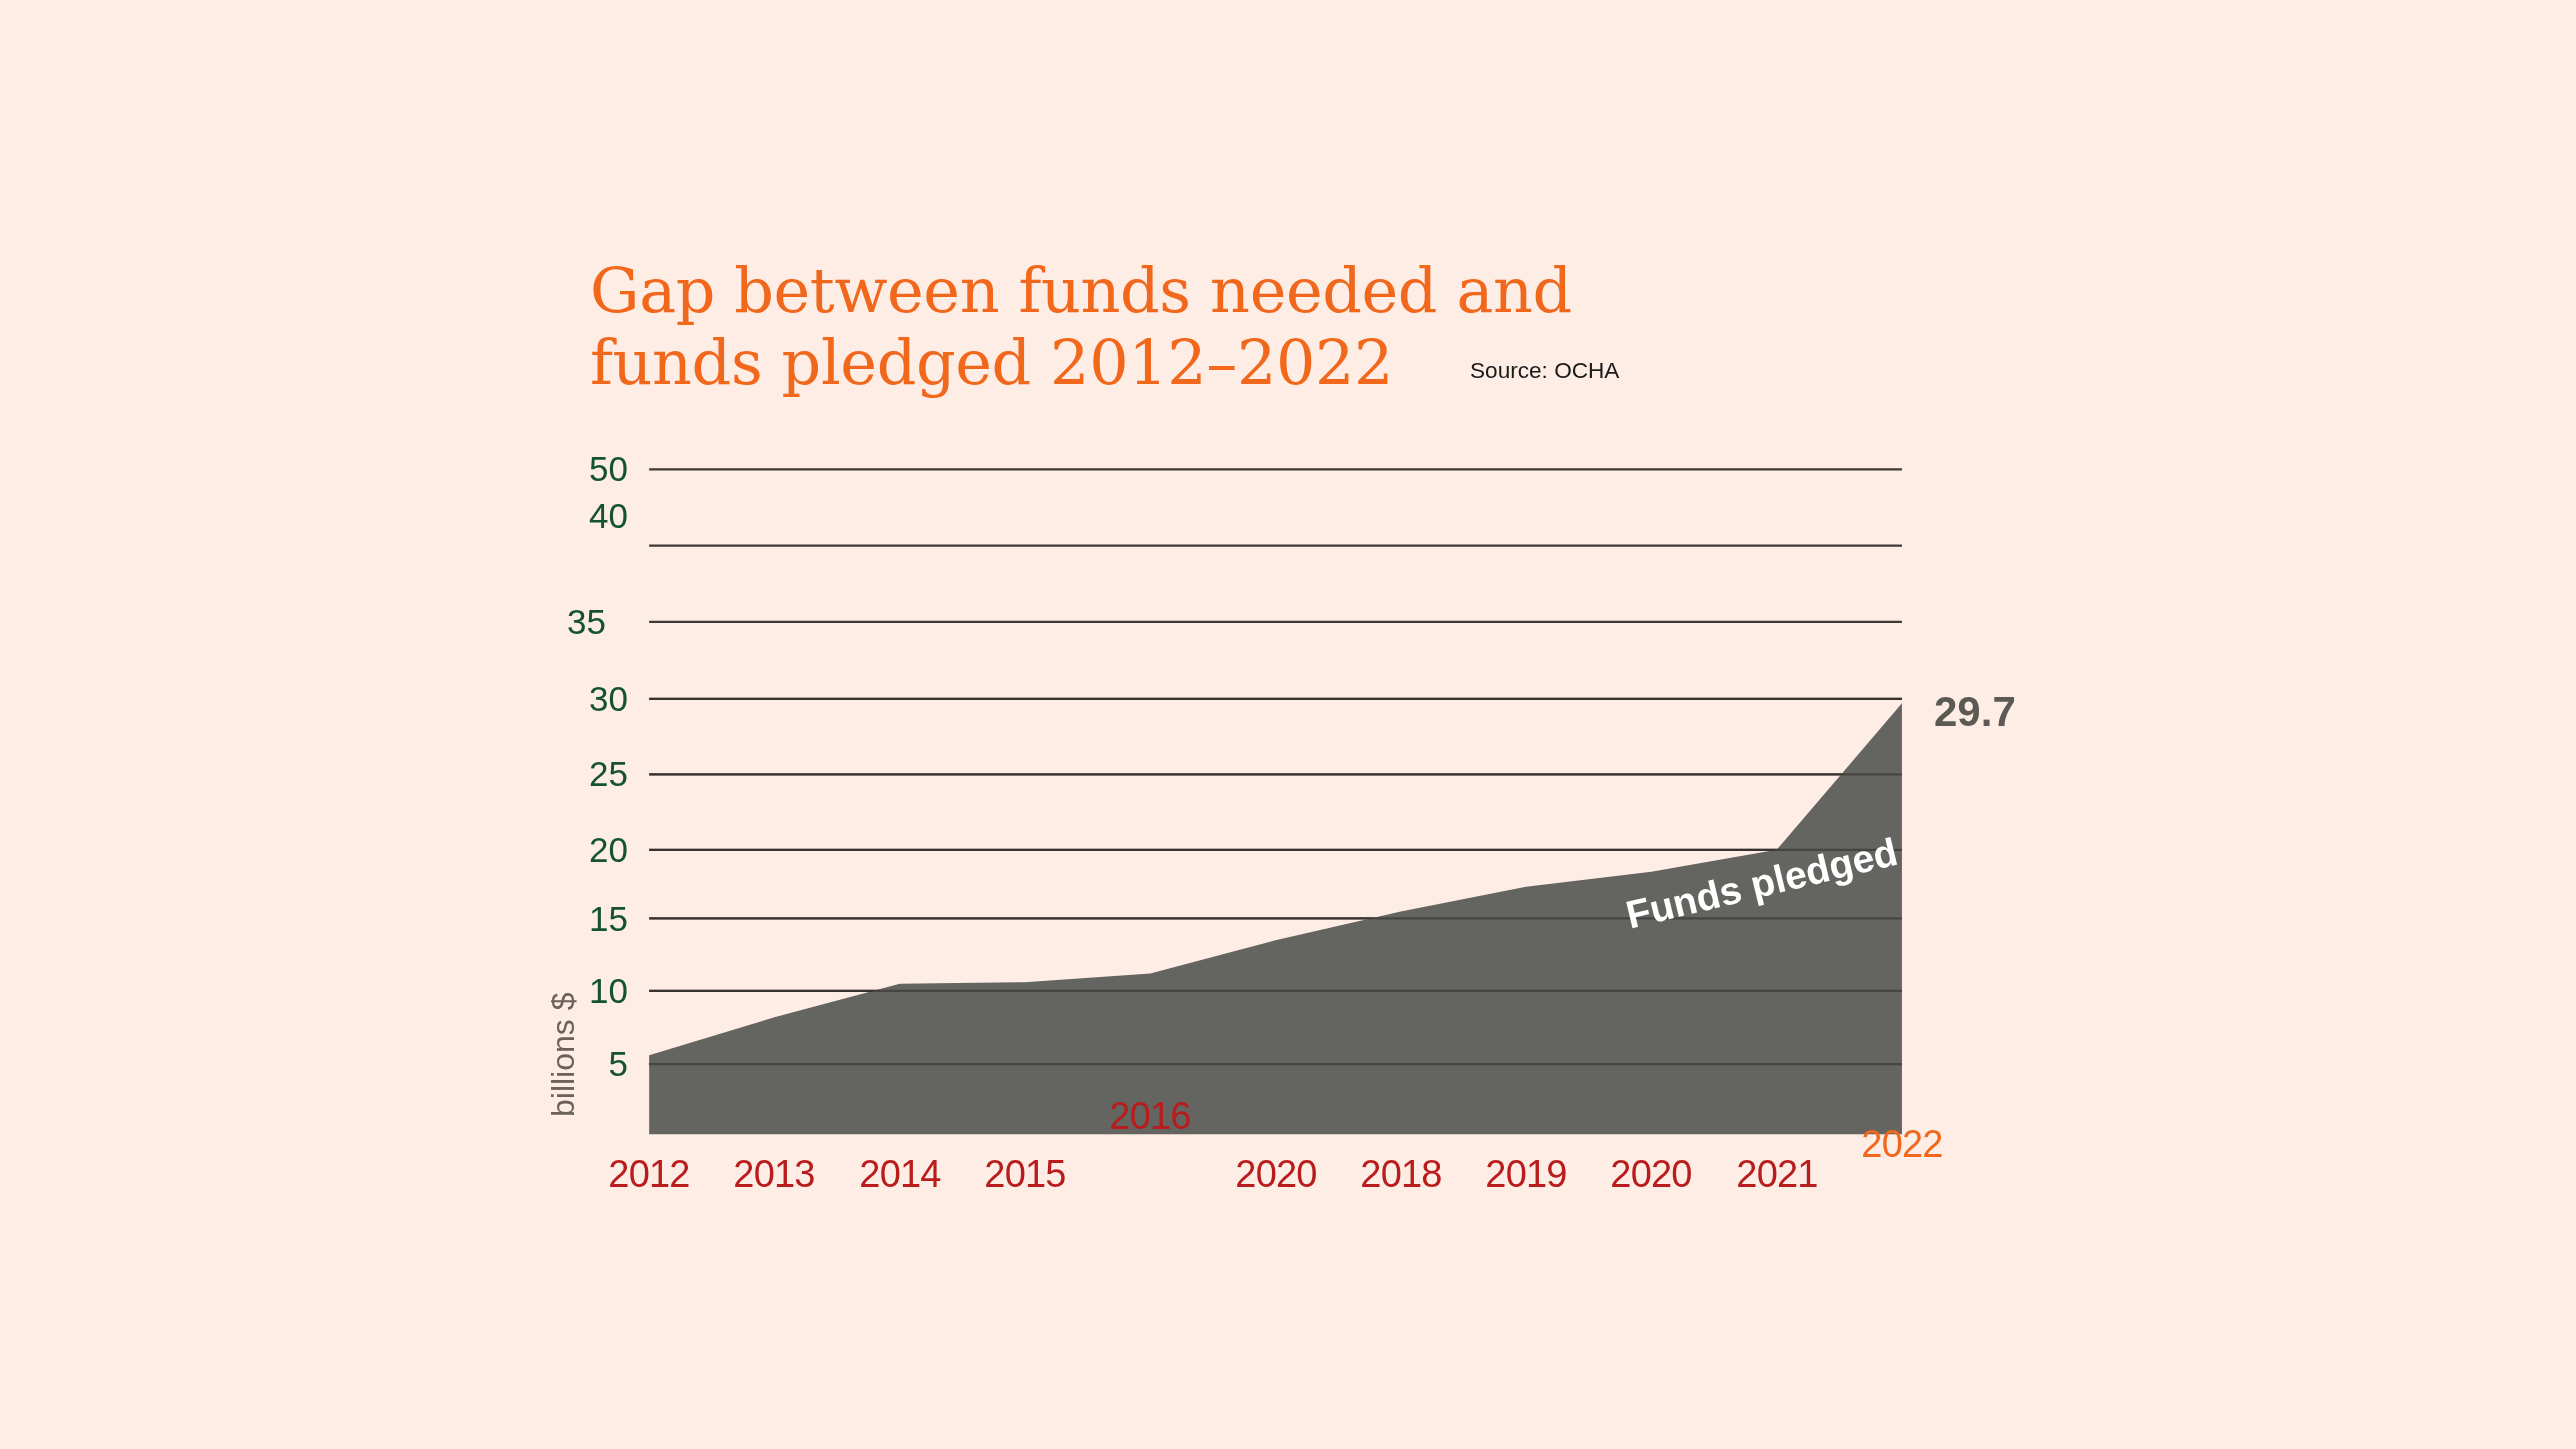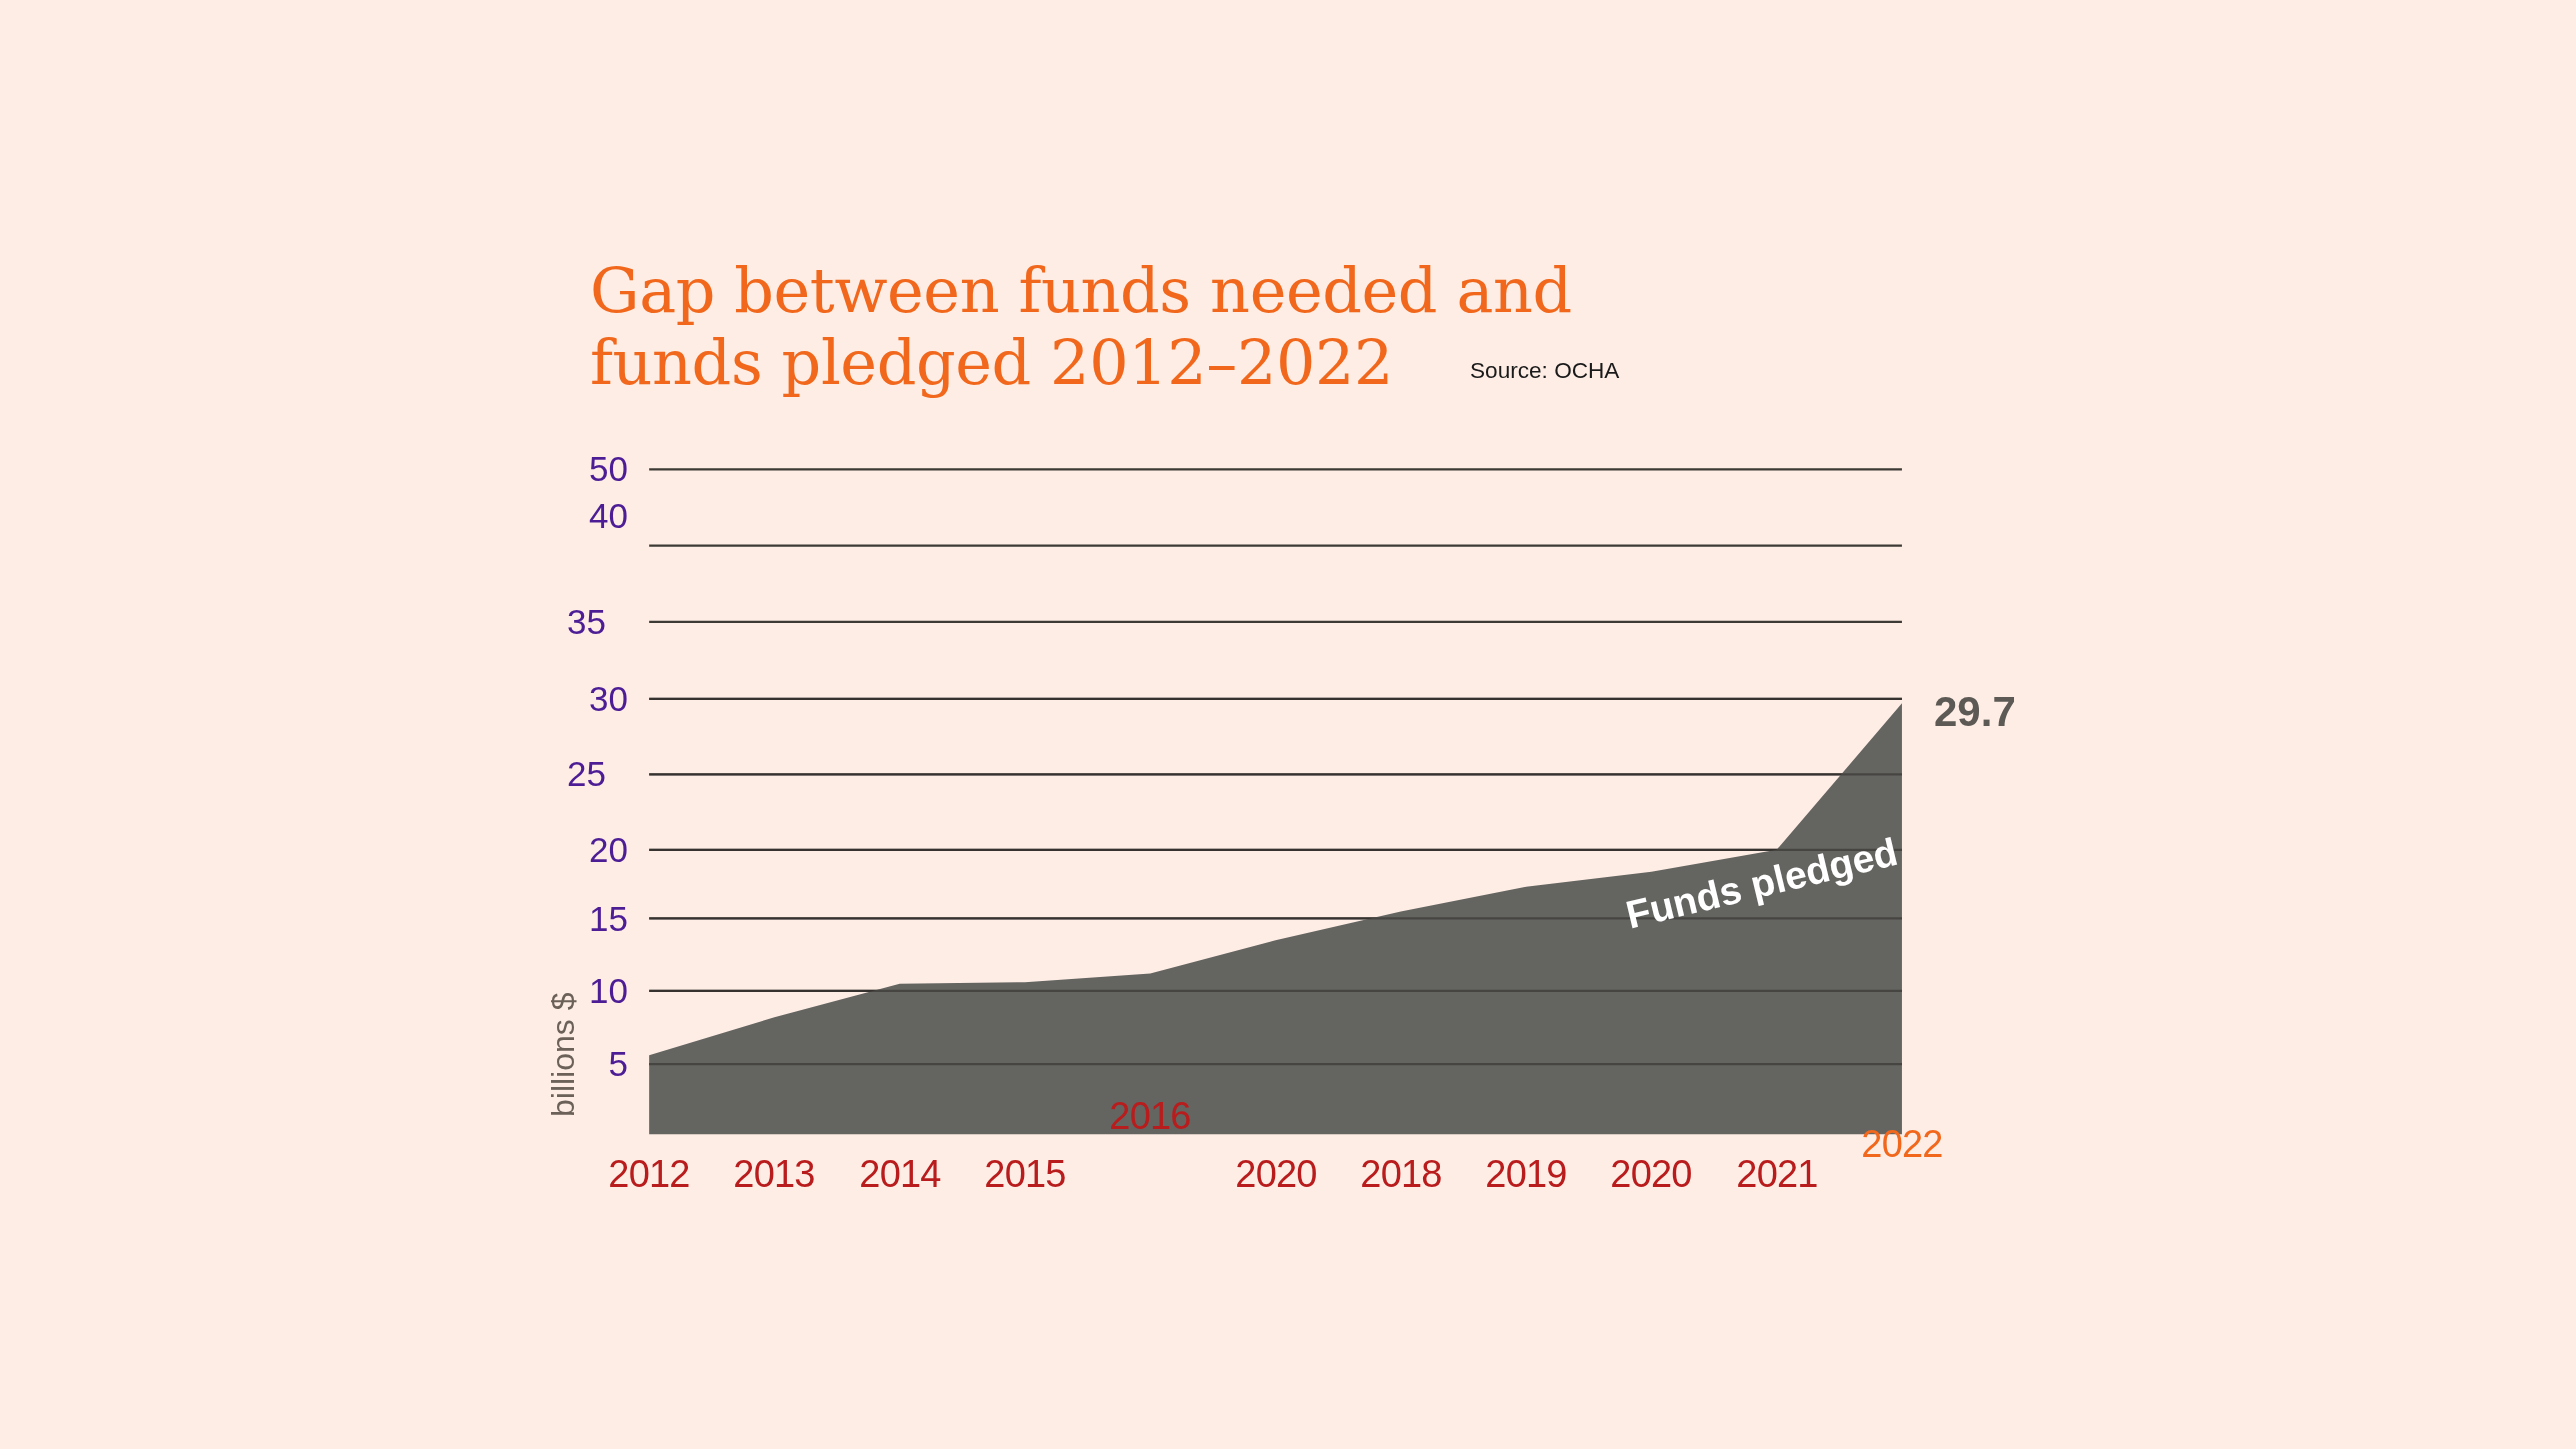"50" .ytick { color: #4c1d95 -> #14532d }
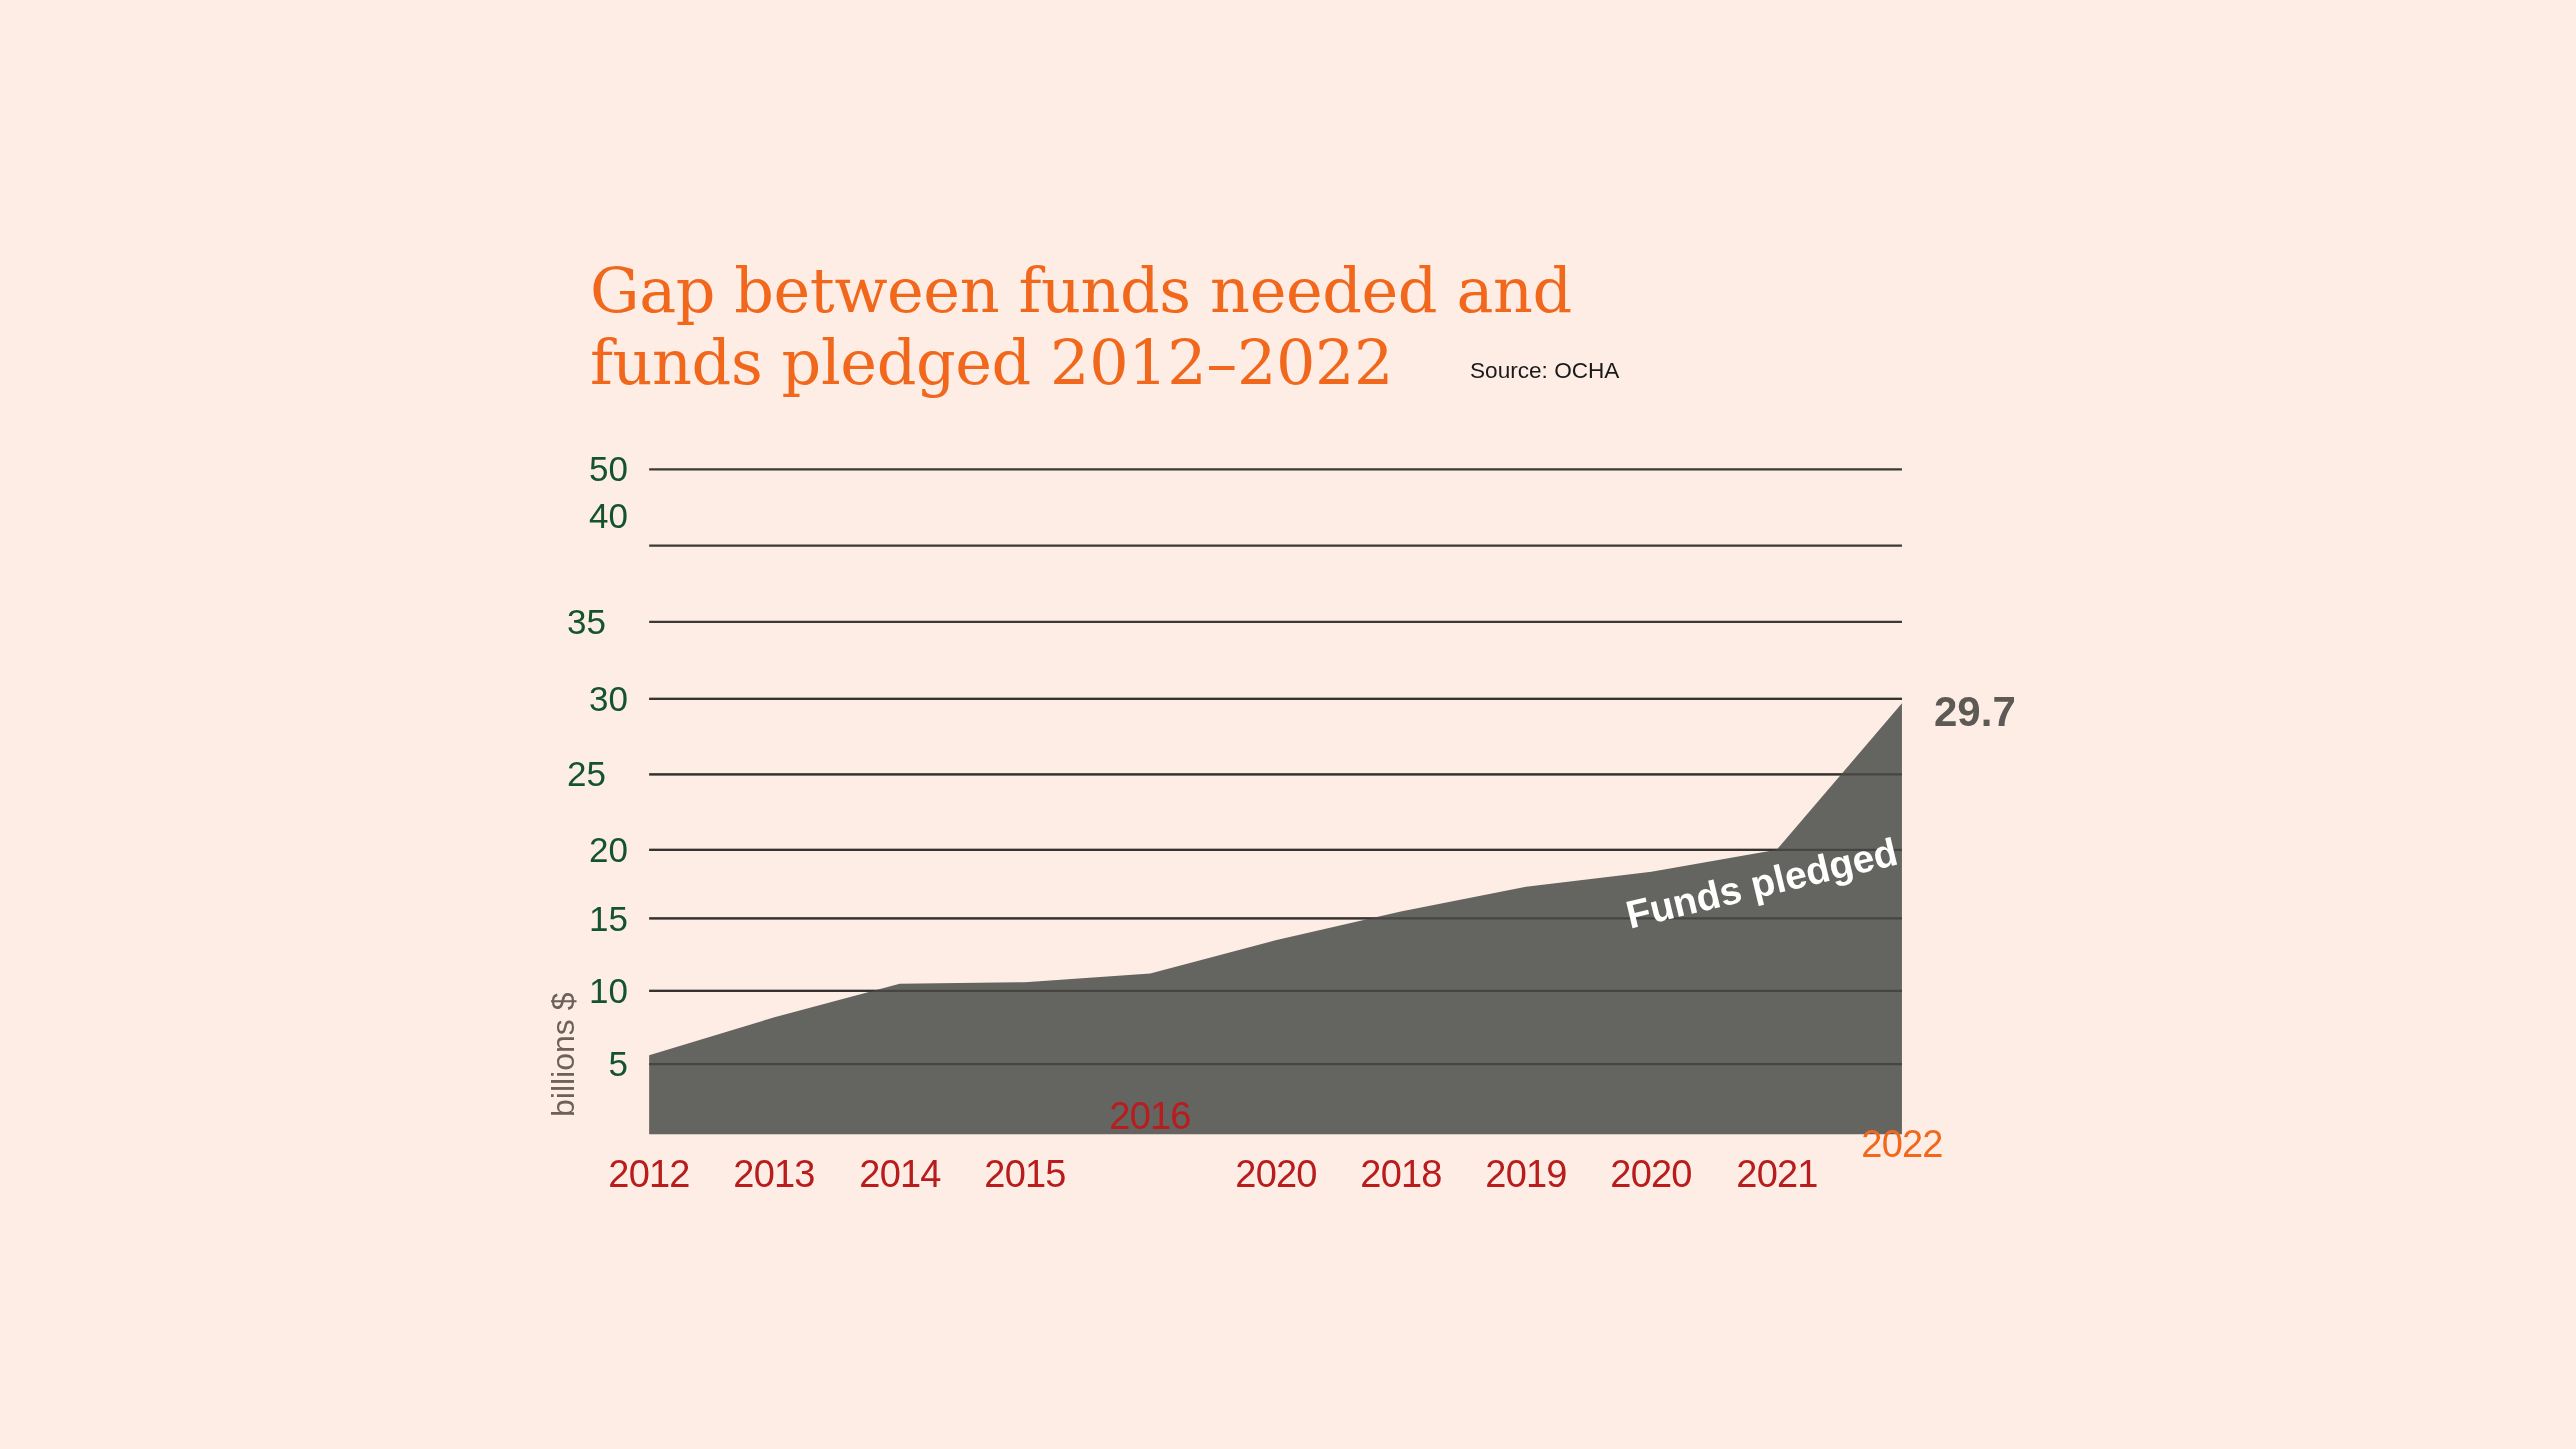"25" div.ytick { text-align: center -> none }
